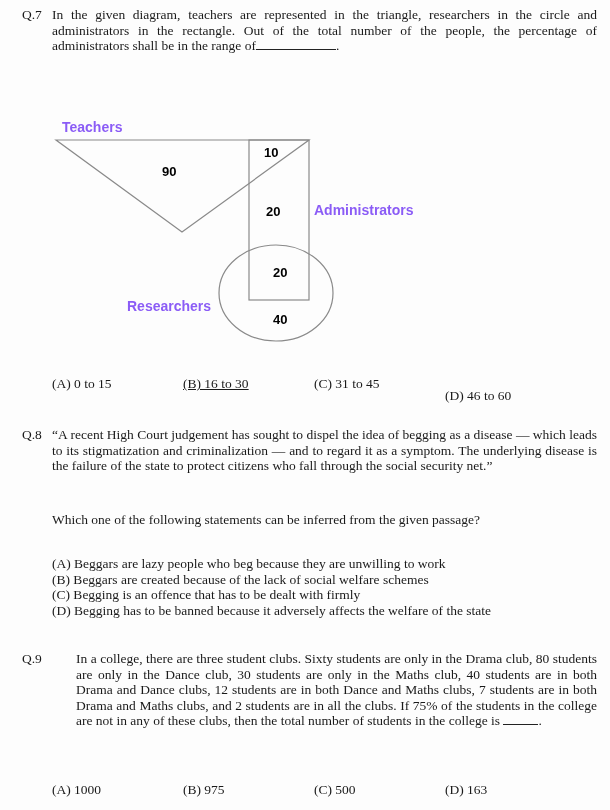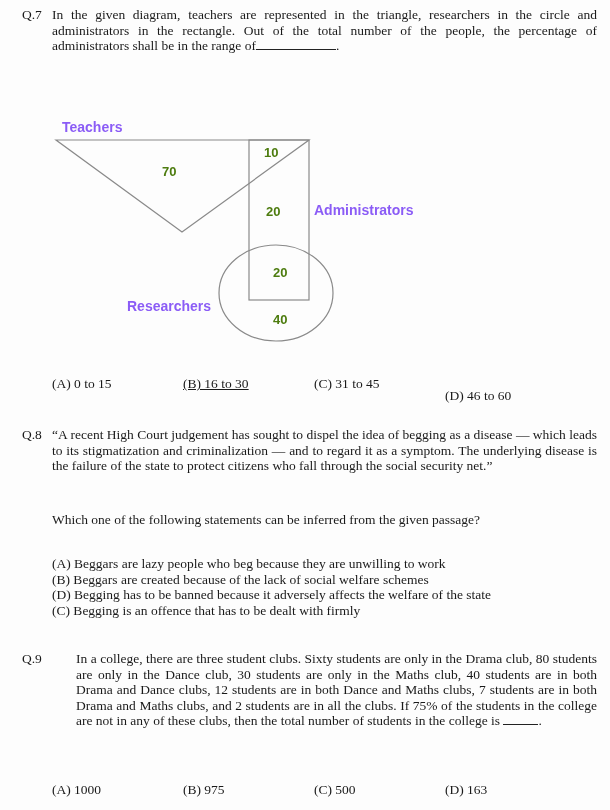"10" .dnum { color: #4d7c0f -> #000000 }
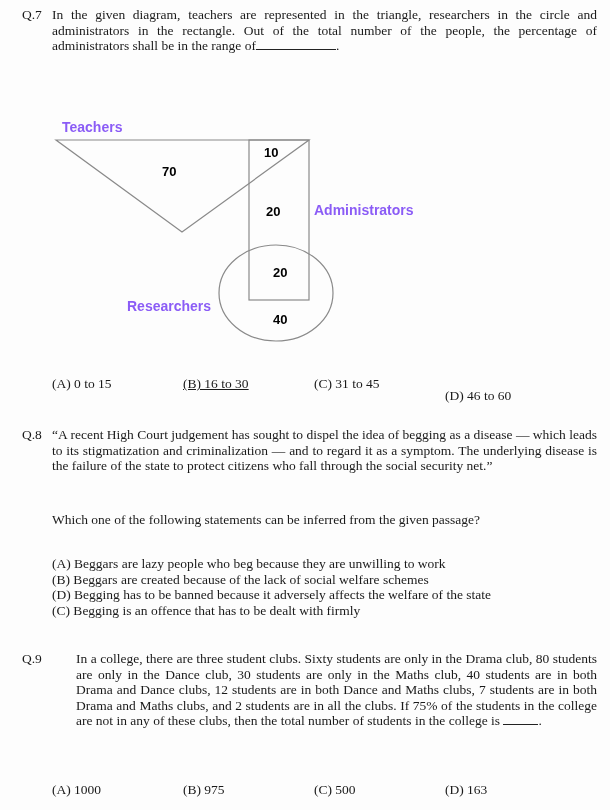"70" div.dnum { text: 70 -> 90 }
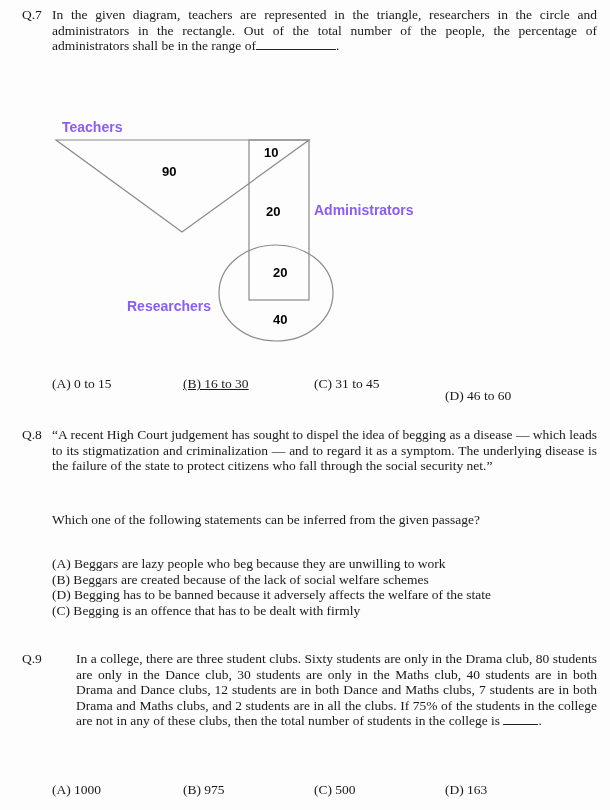"(D) Begging has to be" div.optline { order: before "(C) Begging is an offence" -> after "(C) Begging is an offence" }
